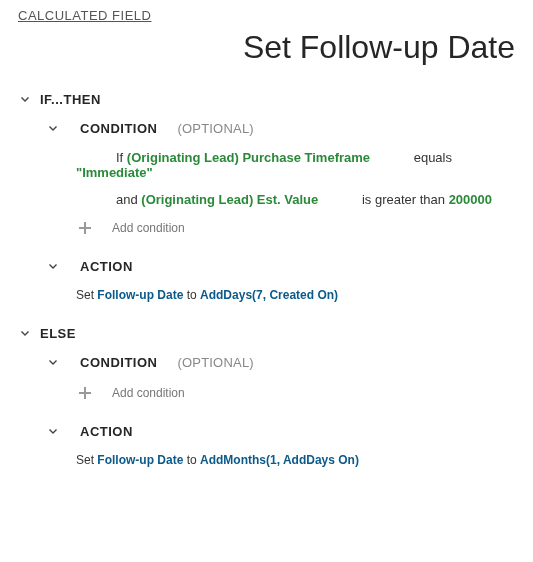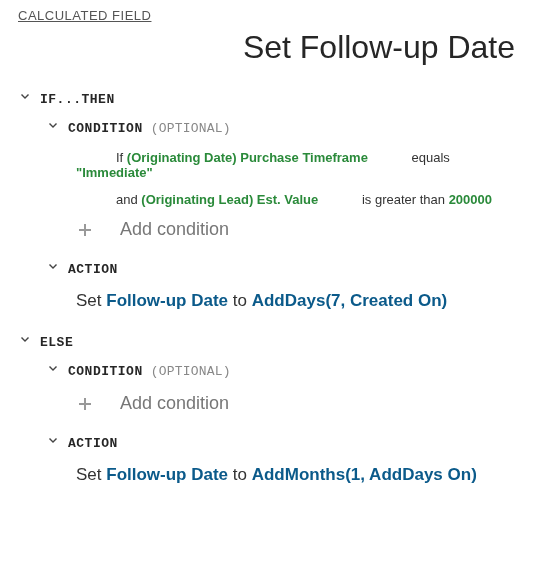"IF...THEN" .row { align-items: flex-start -> center; font-family: Liberation Mono, monospace -> none }
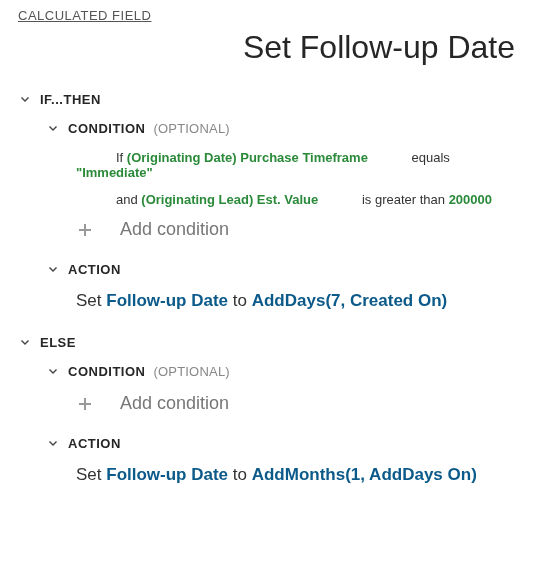"CONDITION" .indent-1 { gap: none -> 12px }
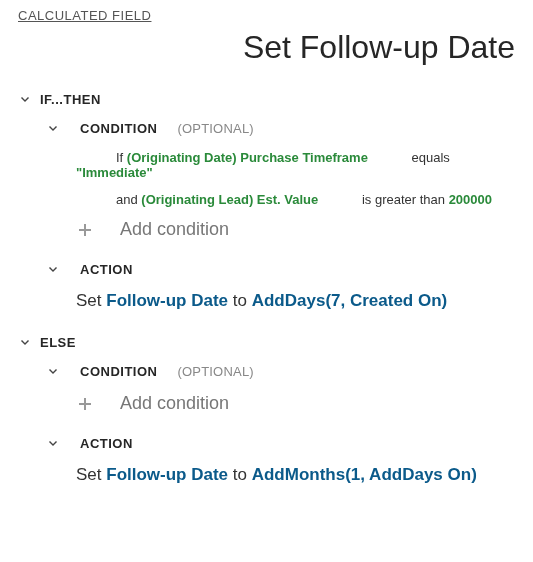"(Originating Date) Purchase Timeframe" span.field { text: Date -> Lead }
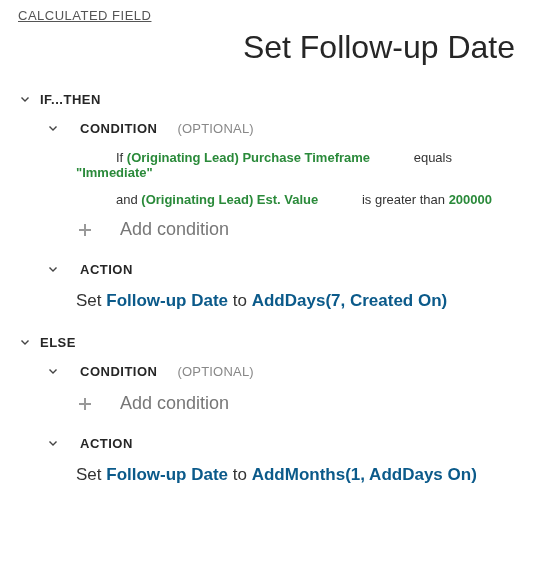"Add condition" .add-row { font-size: 18px -> 12px; gap: 8px -> none }
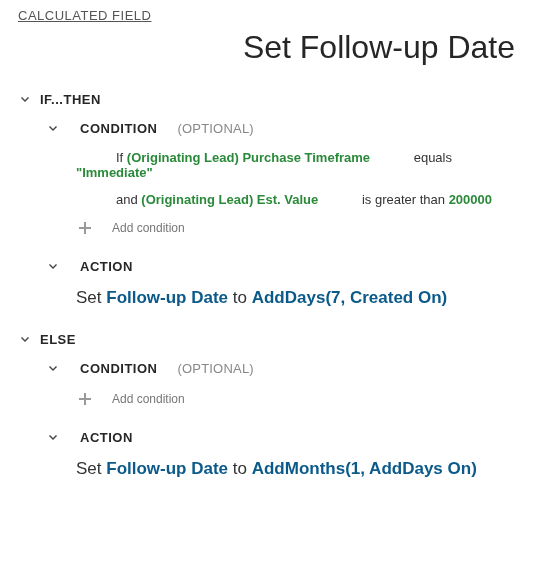"Set Follow-up Date to AddDays(7," .action-line { font-size: 17px -> 12px }
